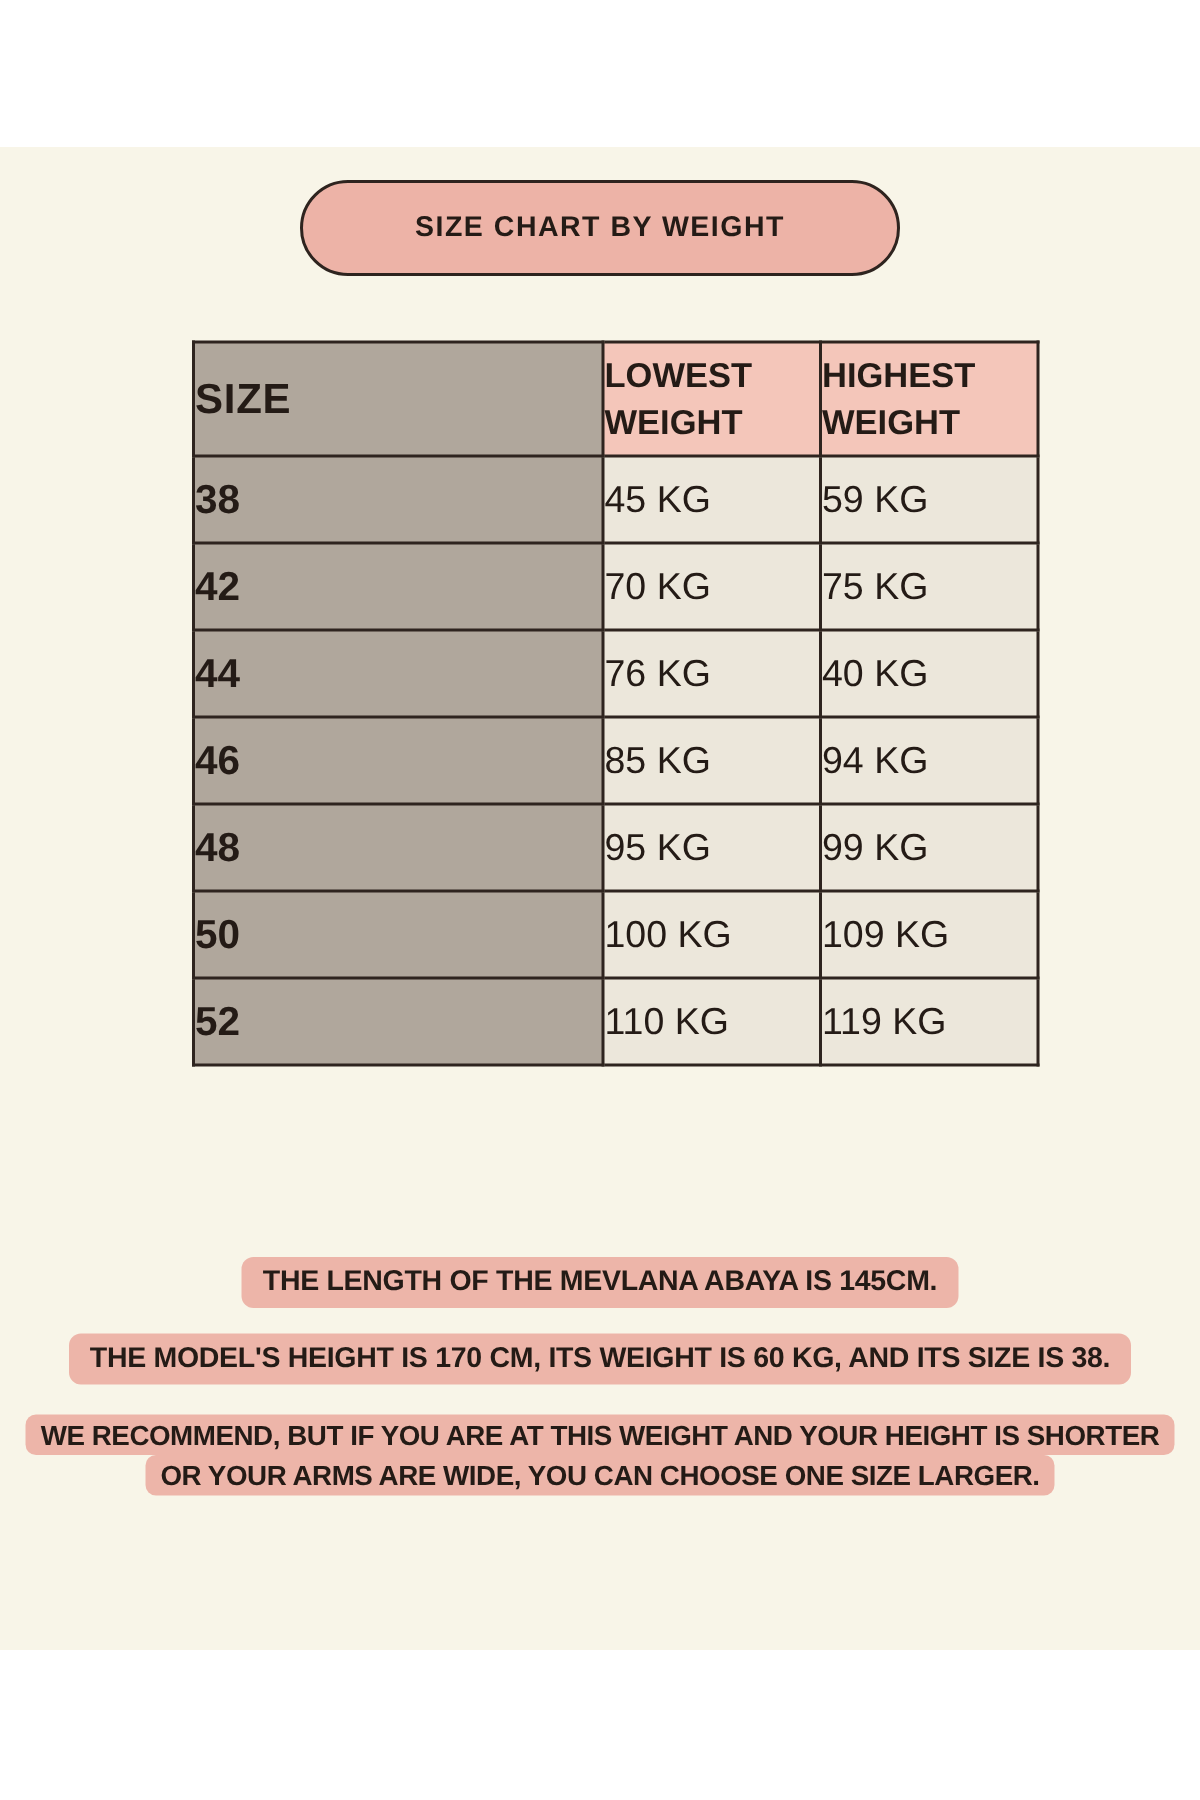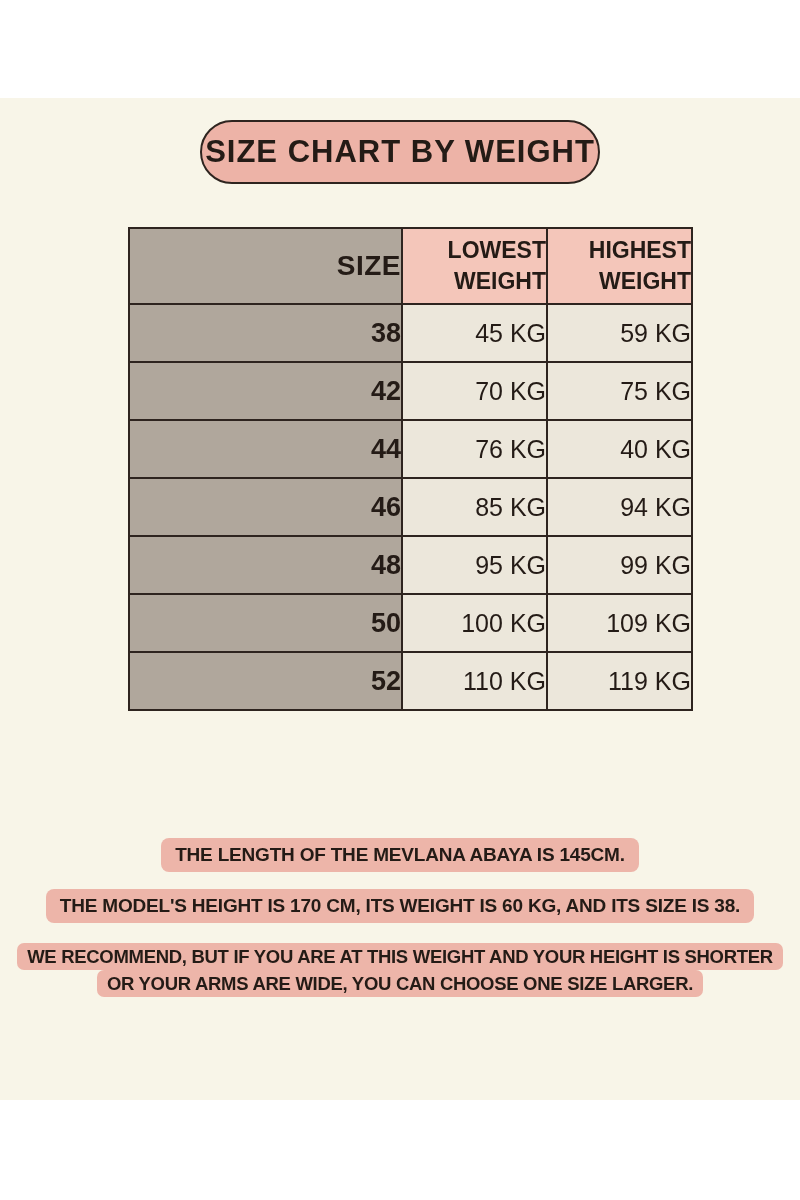"SIZE CHART BY WEIGHT" .title-pill { font-size: 31px -> 19px }
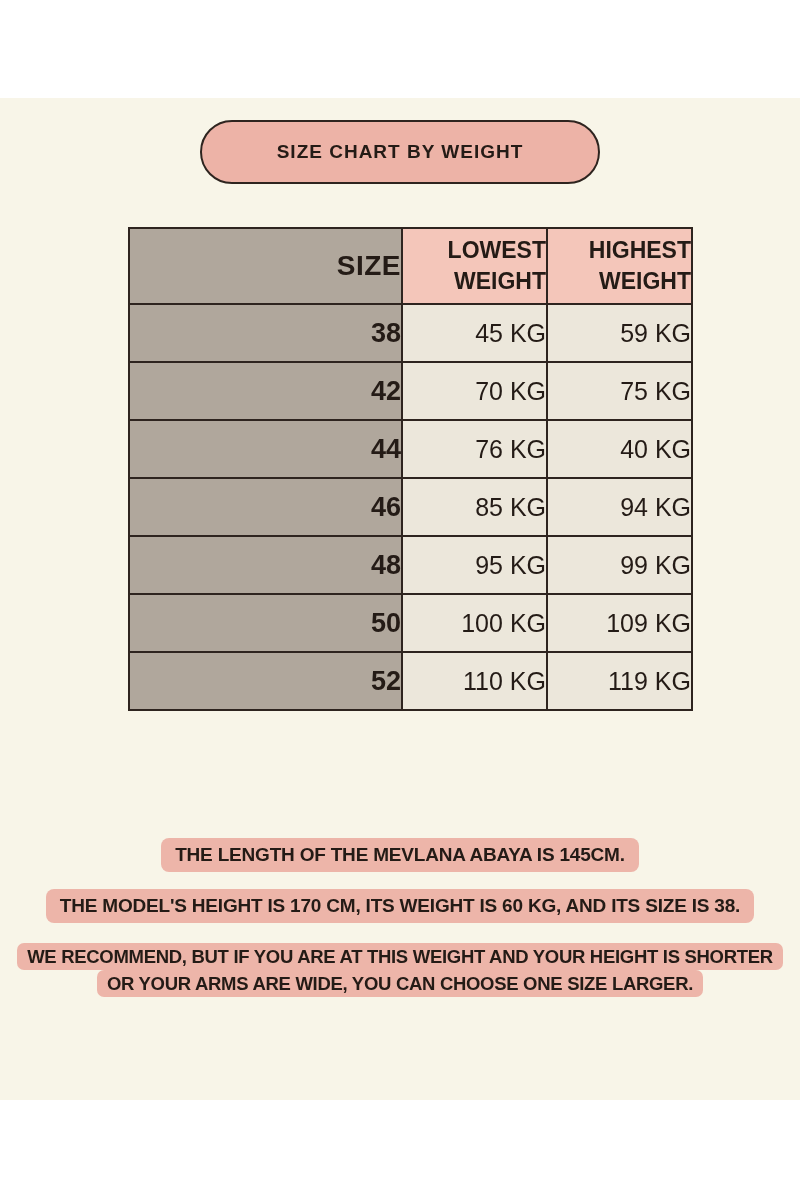"SIZE" .size-table th, .size-table td { text-align: right -> left }
